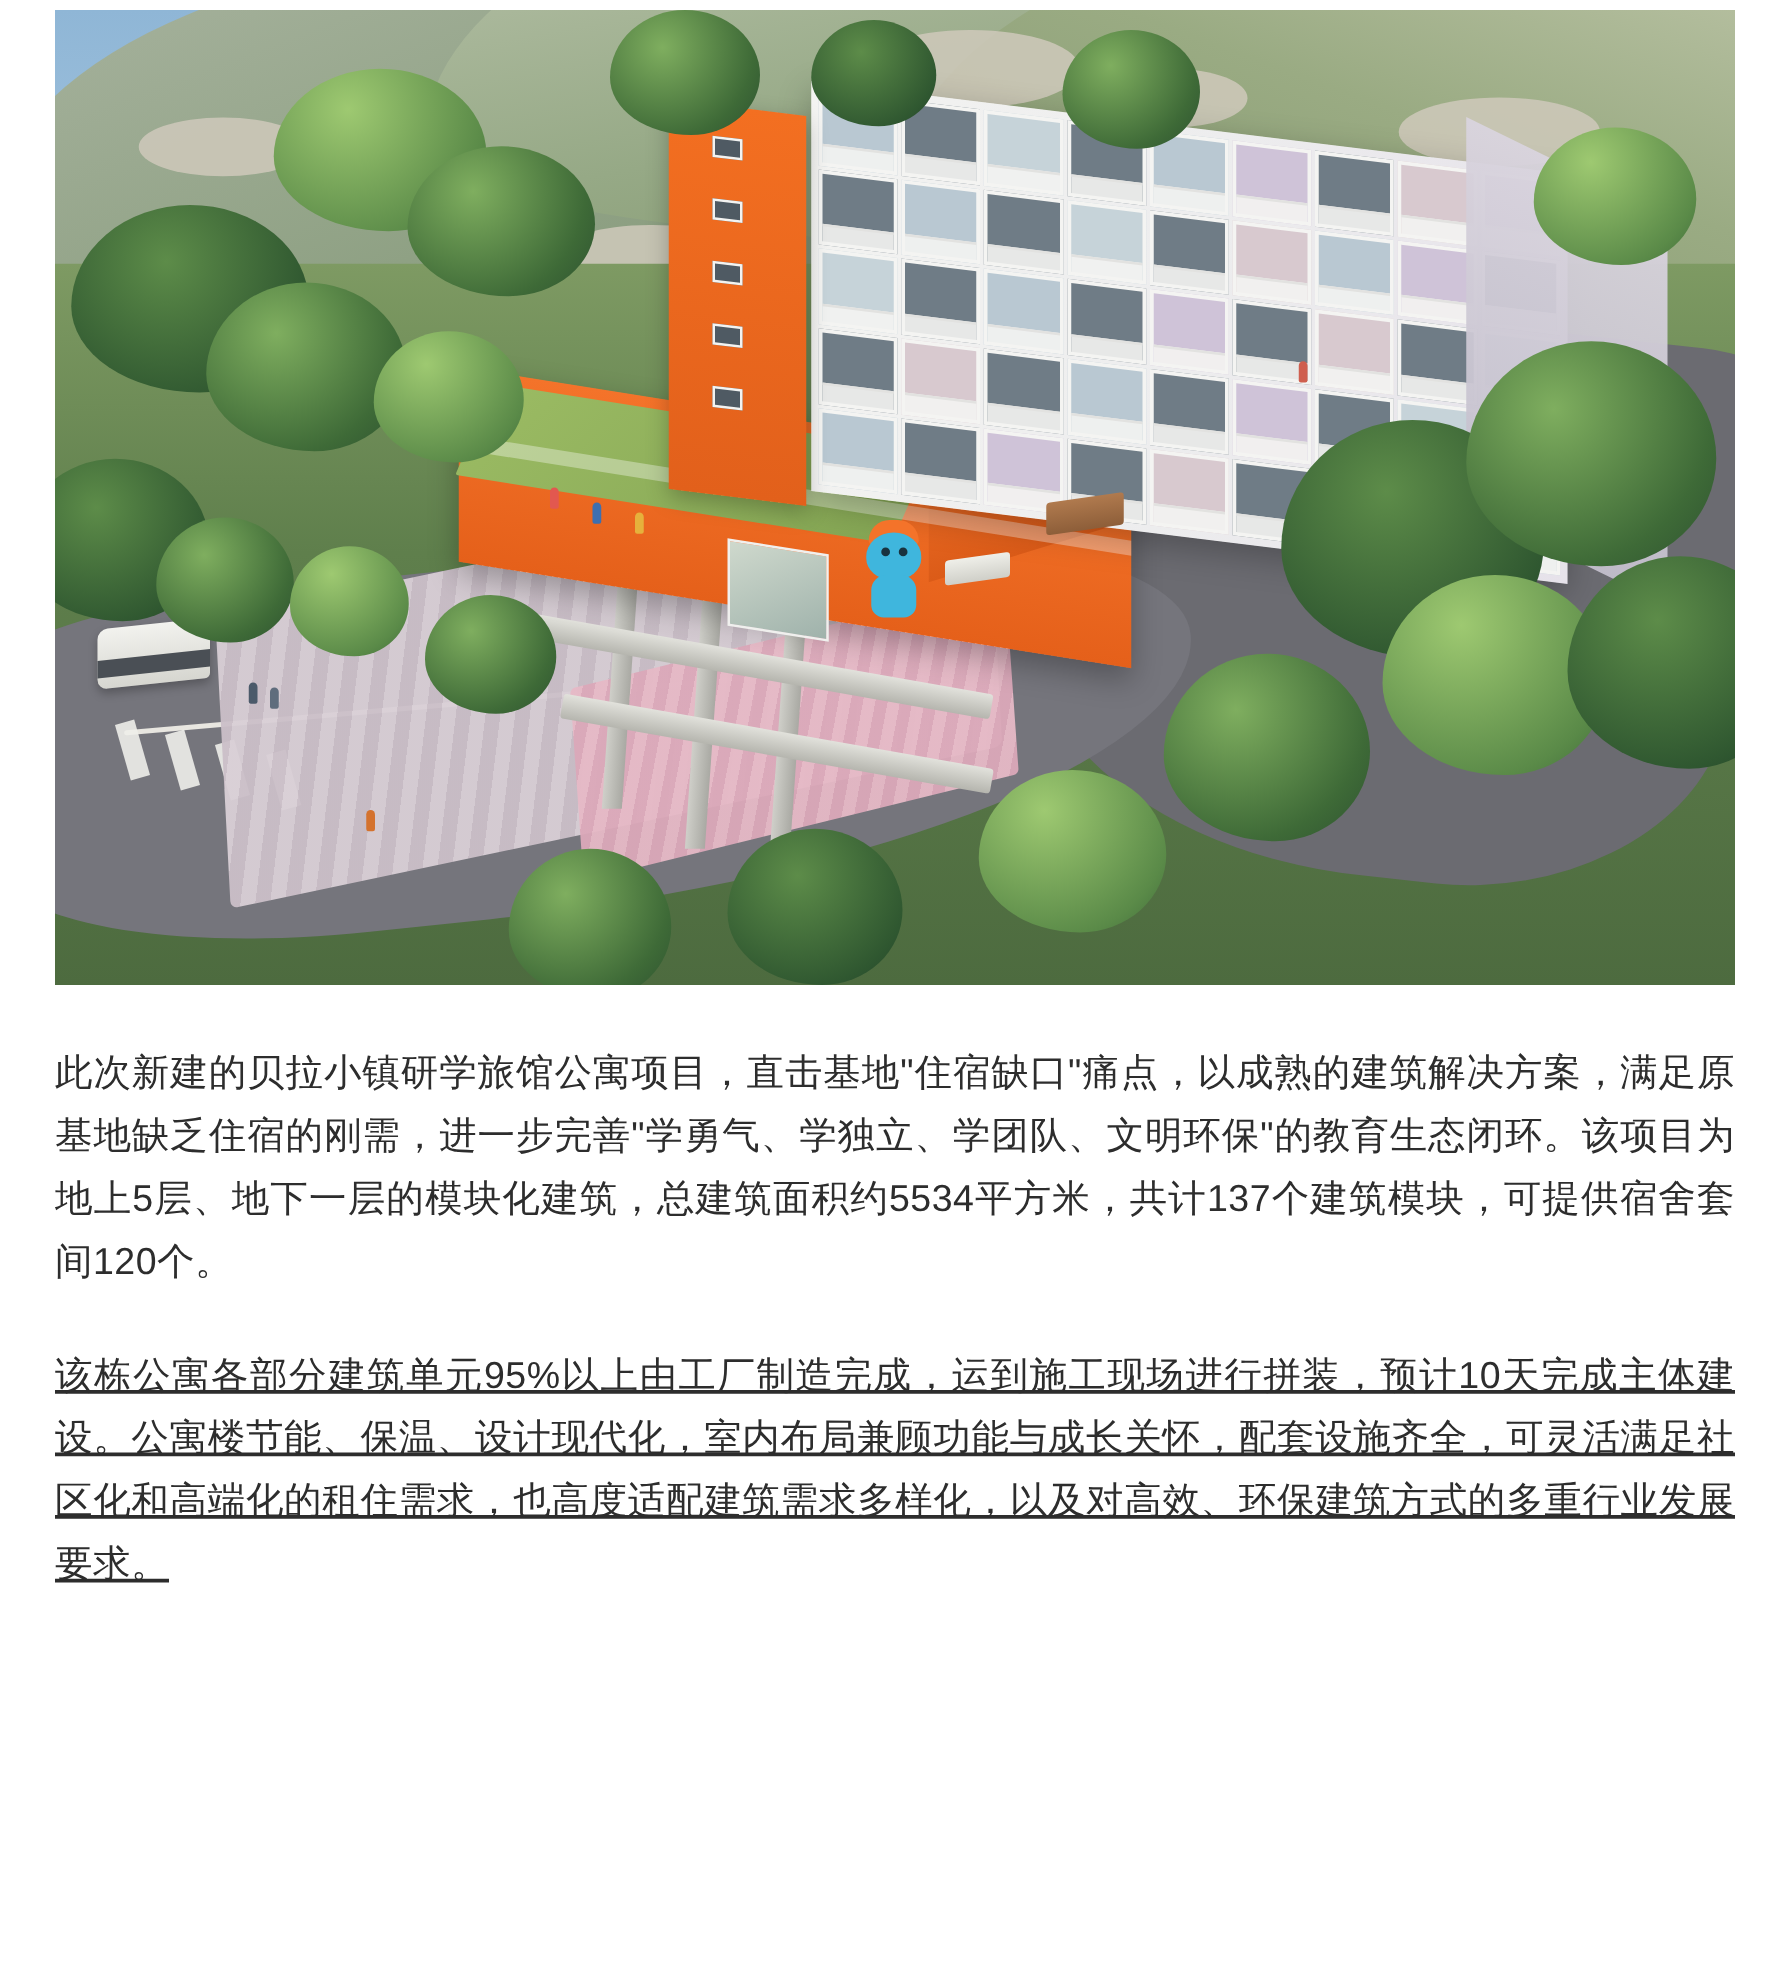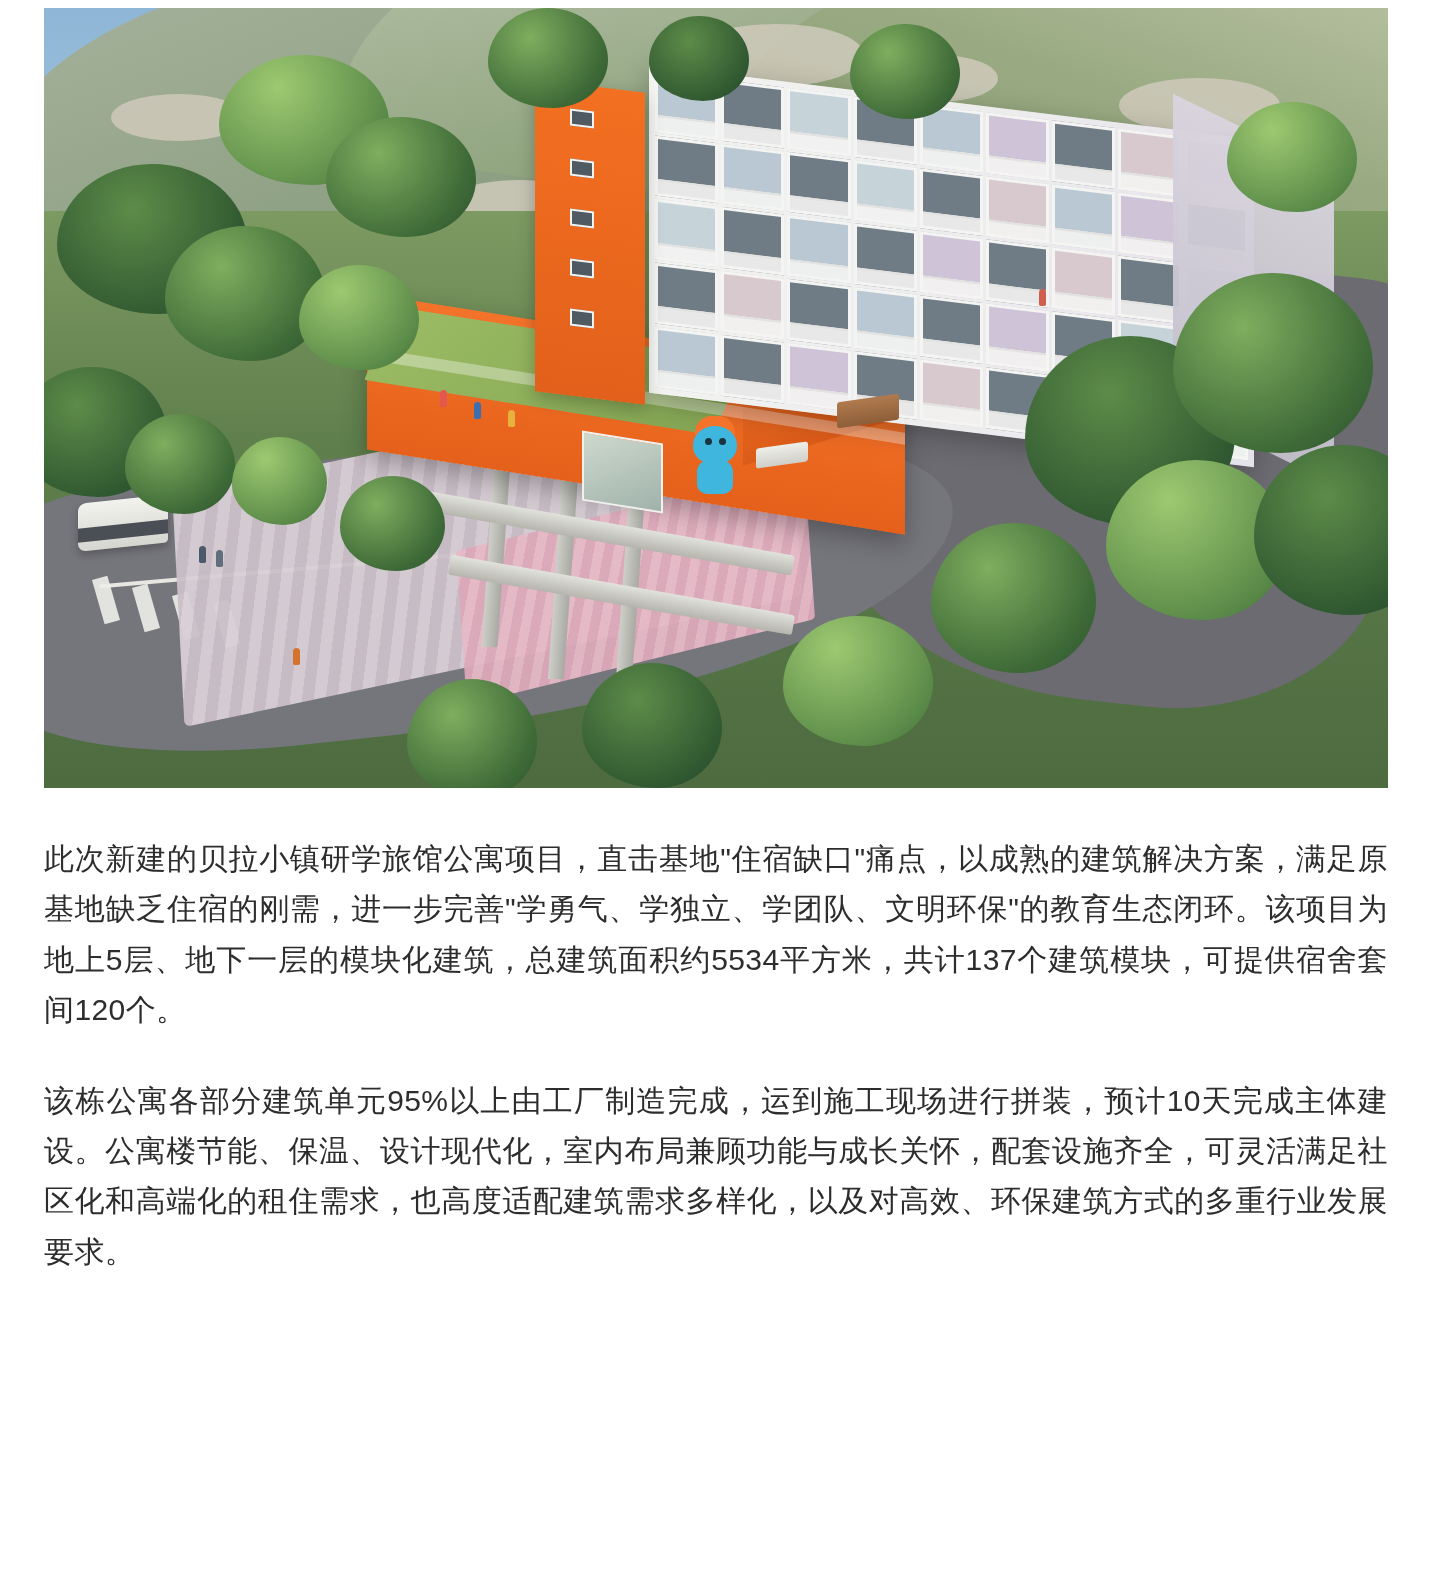"该栋公寓各部分建筑单元95%以上由工厂制造完成，运到施工现场进行拼装，预计10天" .para:last-child { text-decoration: none -> underline }
